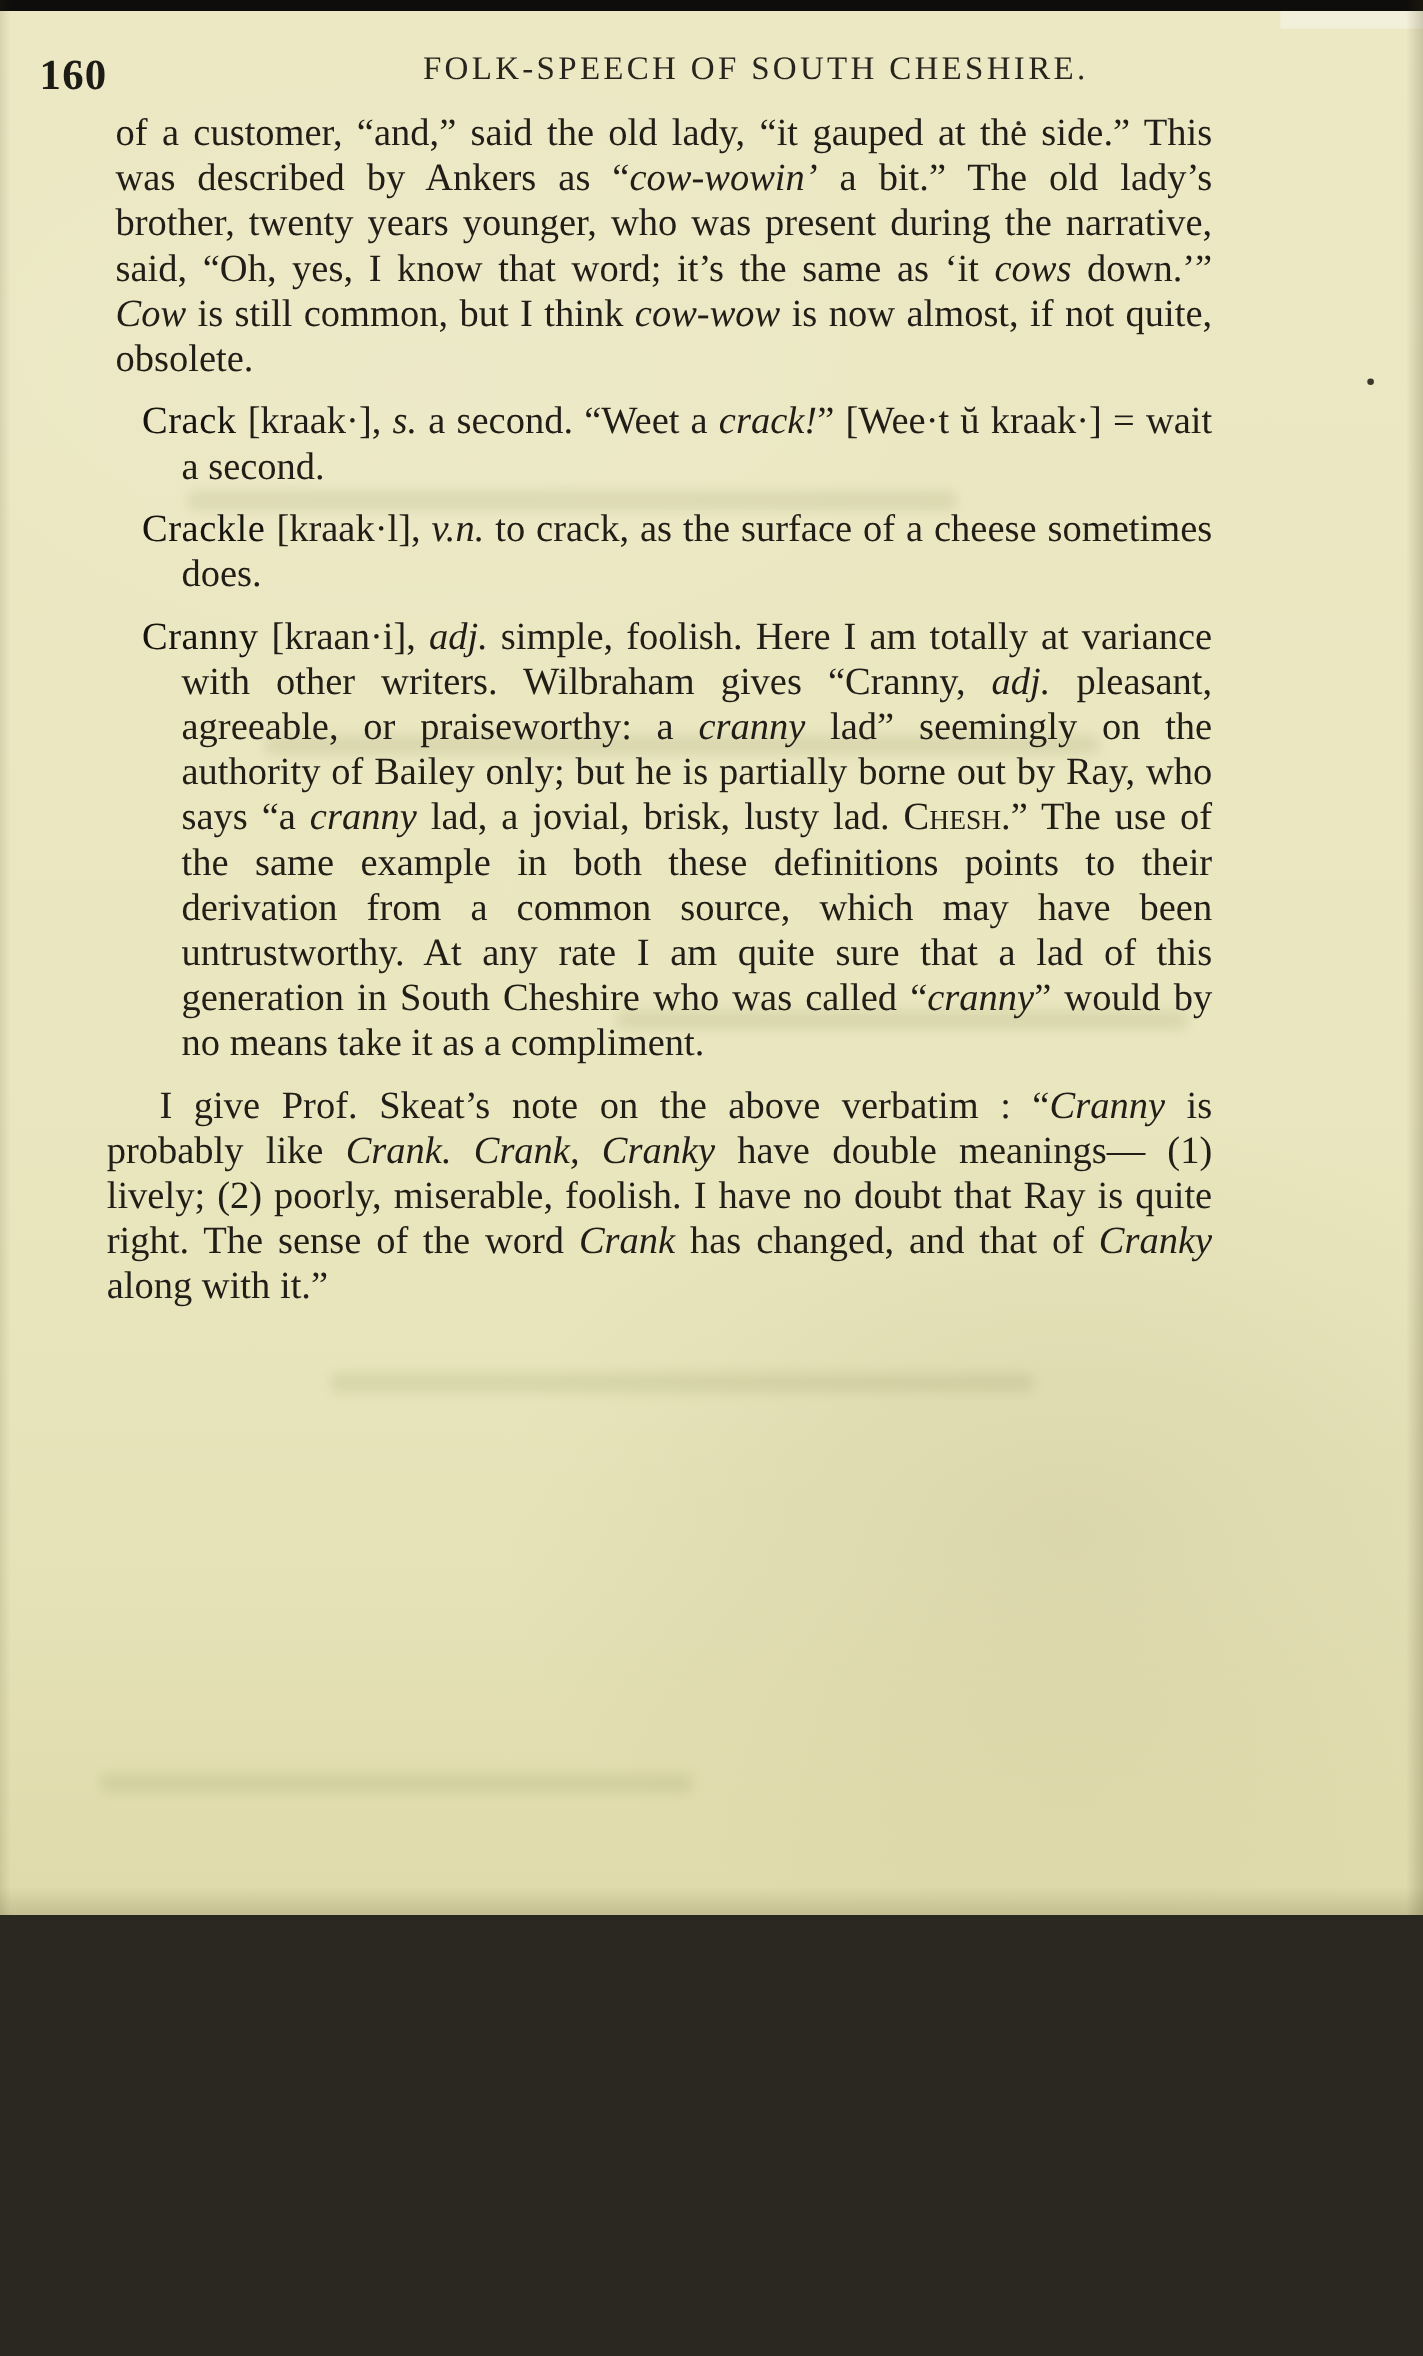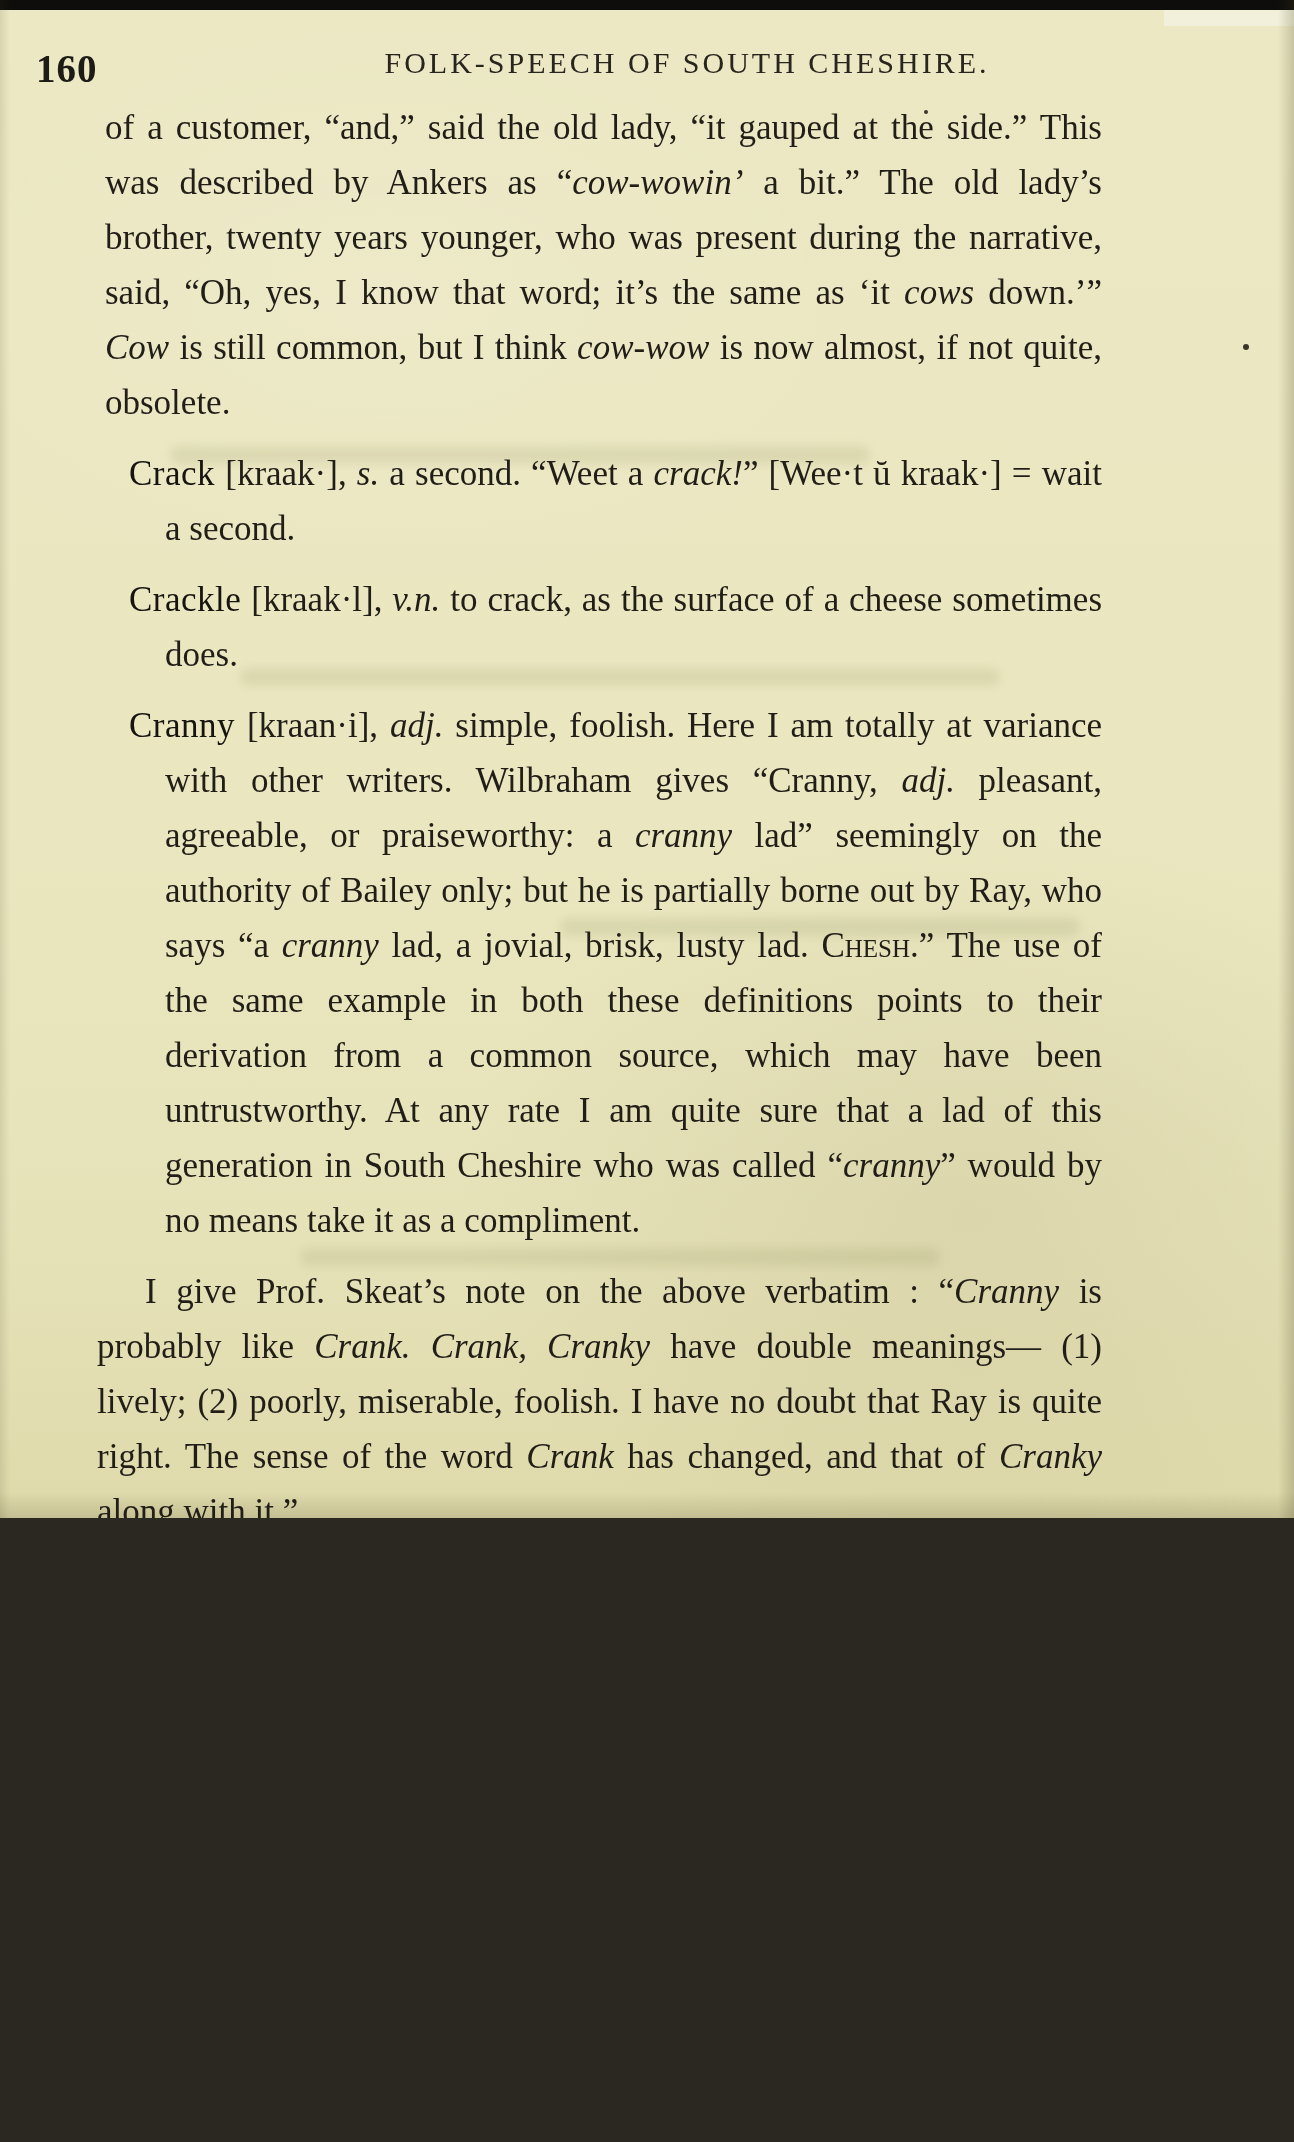"160" #page { height: 1518px -> 1741px }
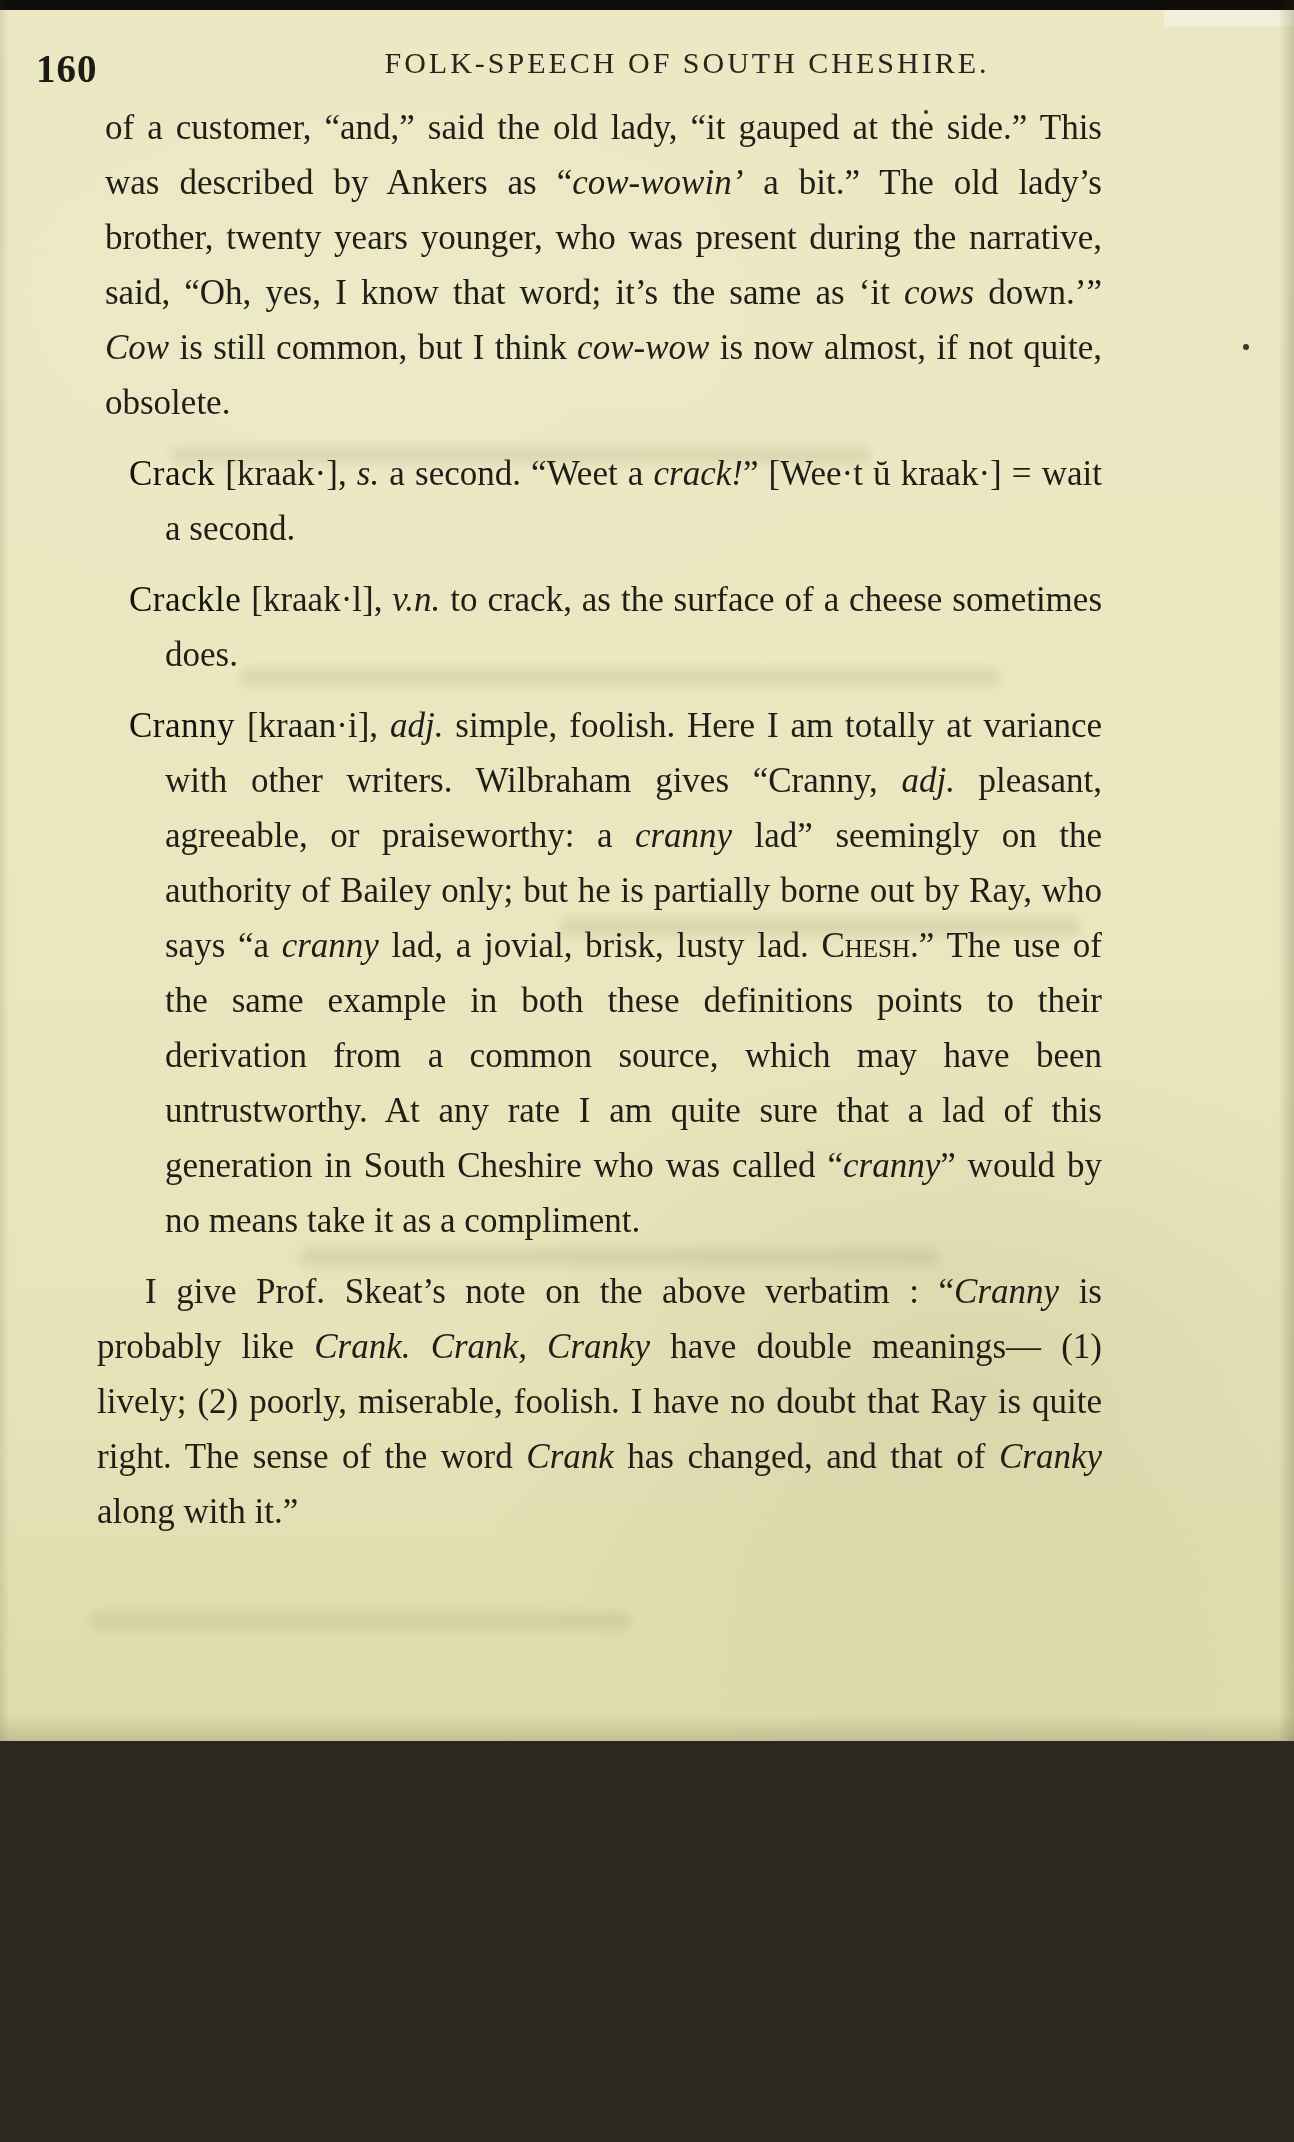"of a customer, “and,” said" .para { line-height: 55px -> 41px }
